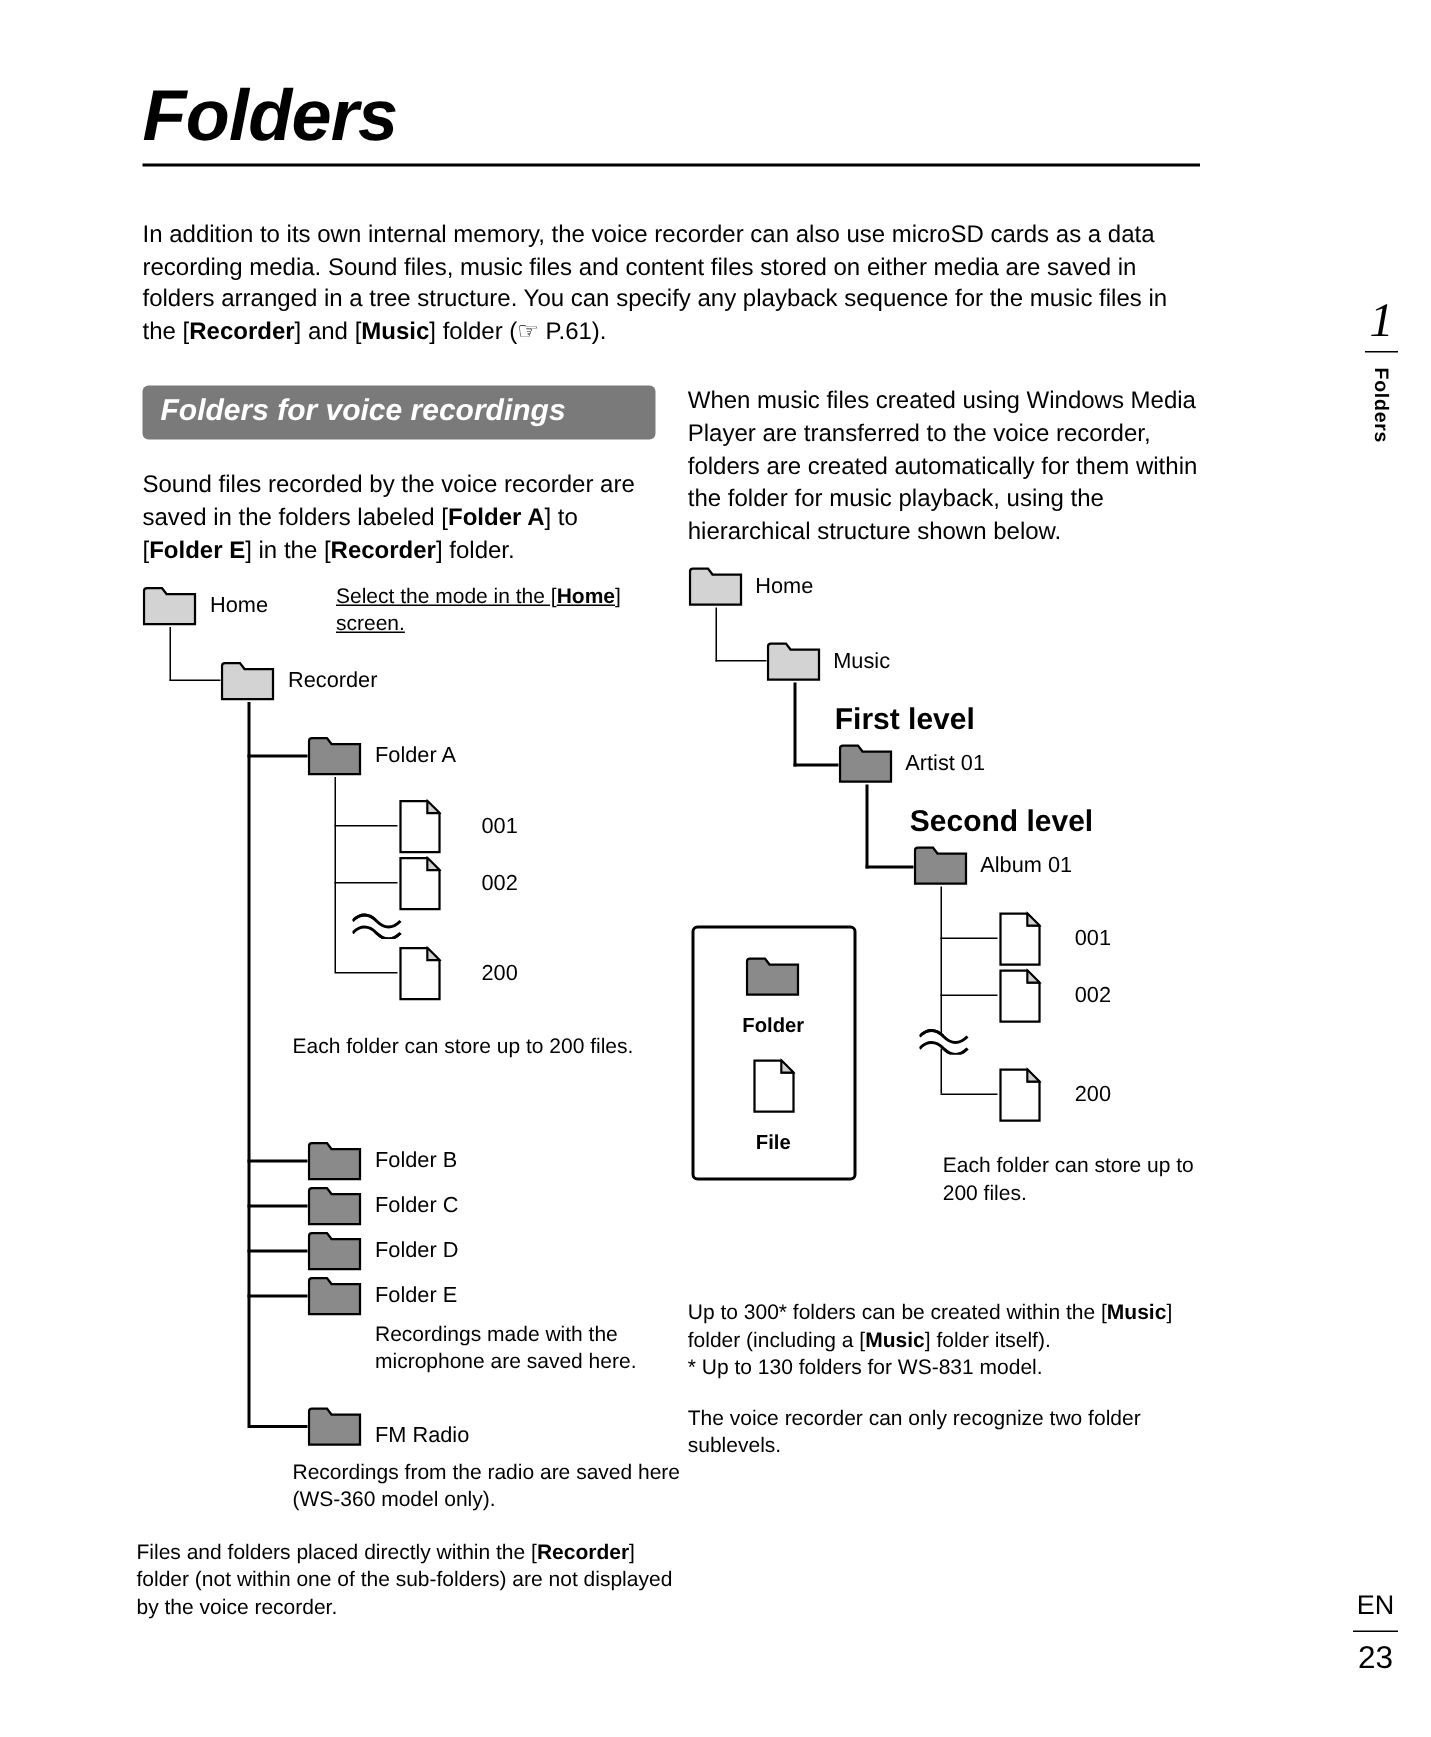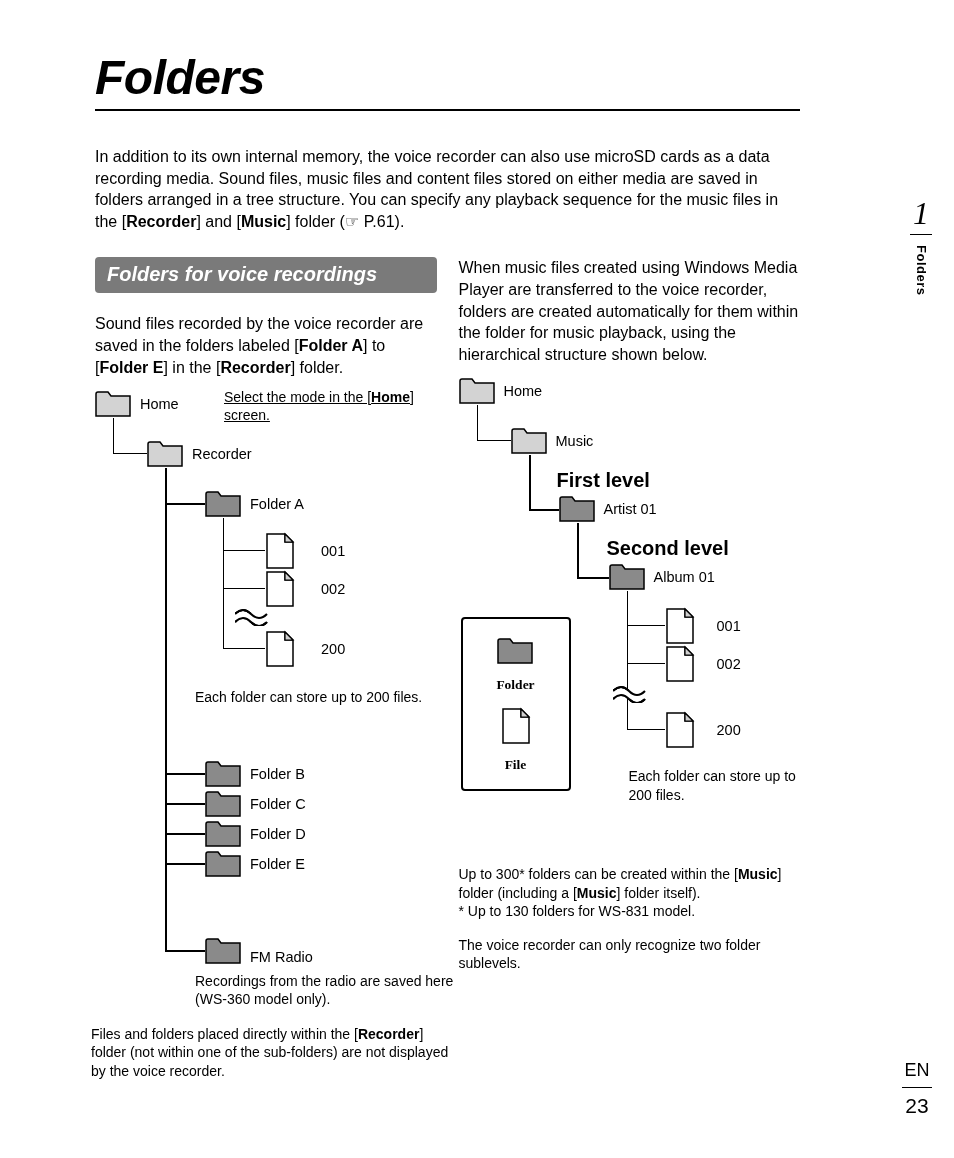"Folder" .legend-box .item { font-family: Liberation Serif, serif -> none }
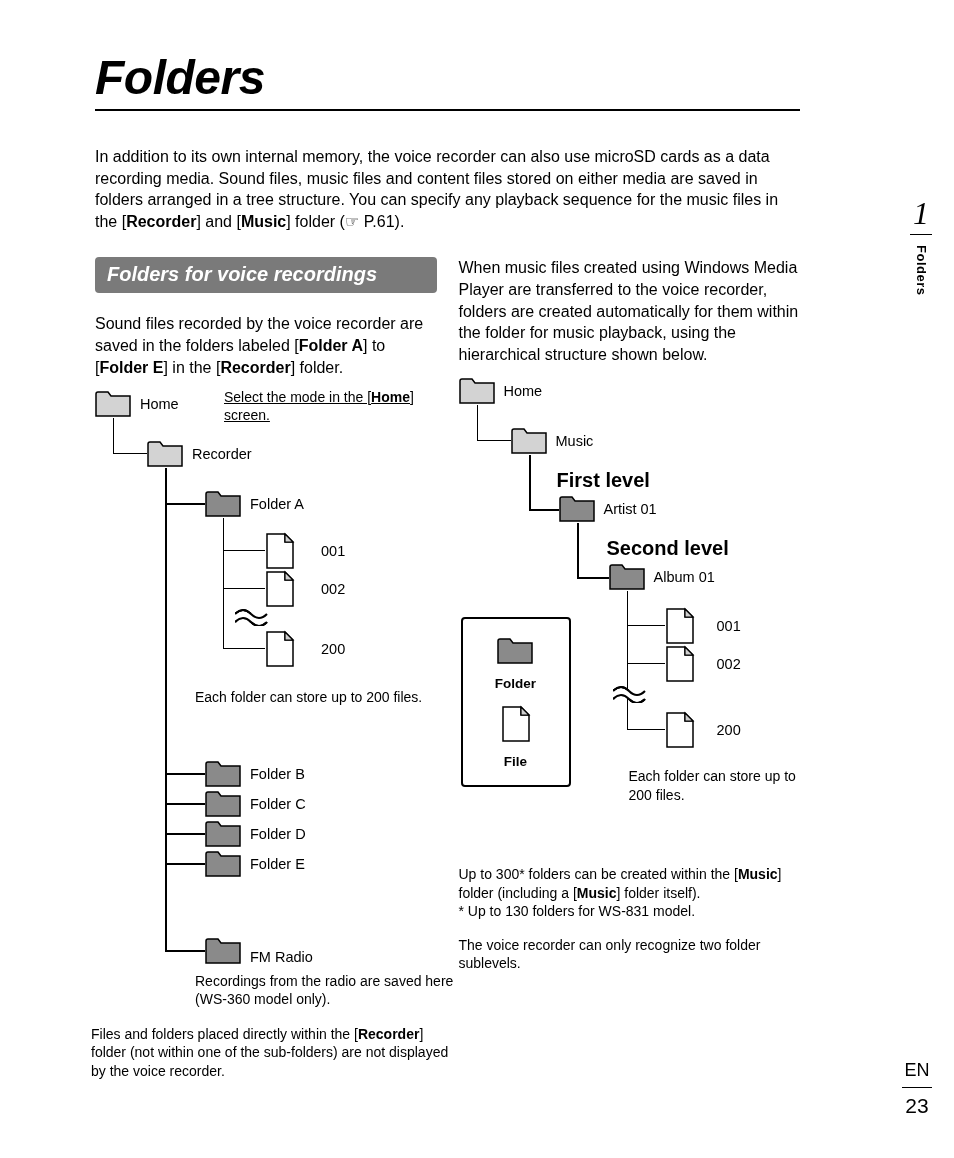"Recordings made with the microphone" div.small-text { html: none -> <div>Recordings made with the microphone are saved here.</div> }
